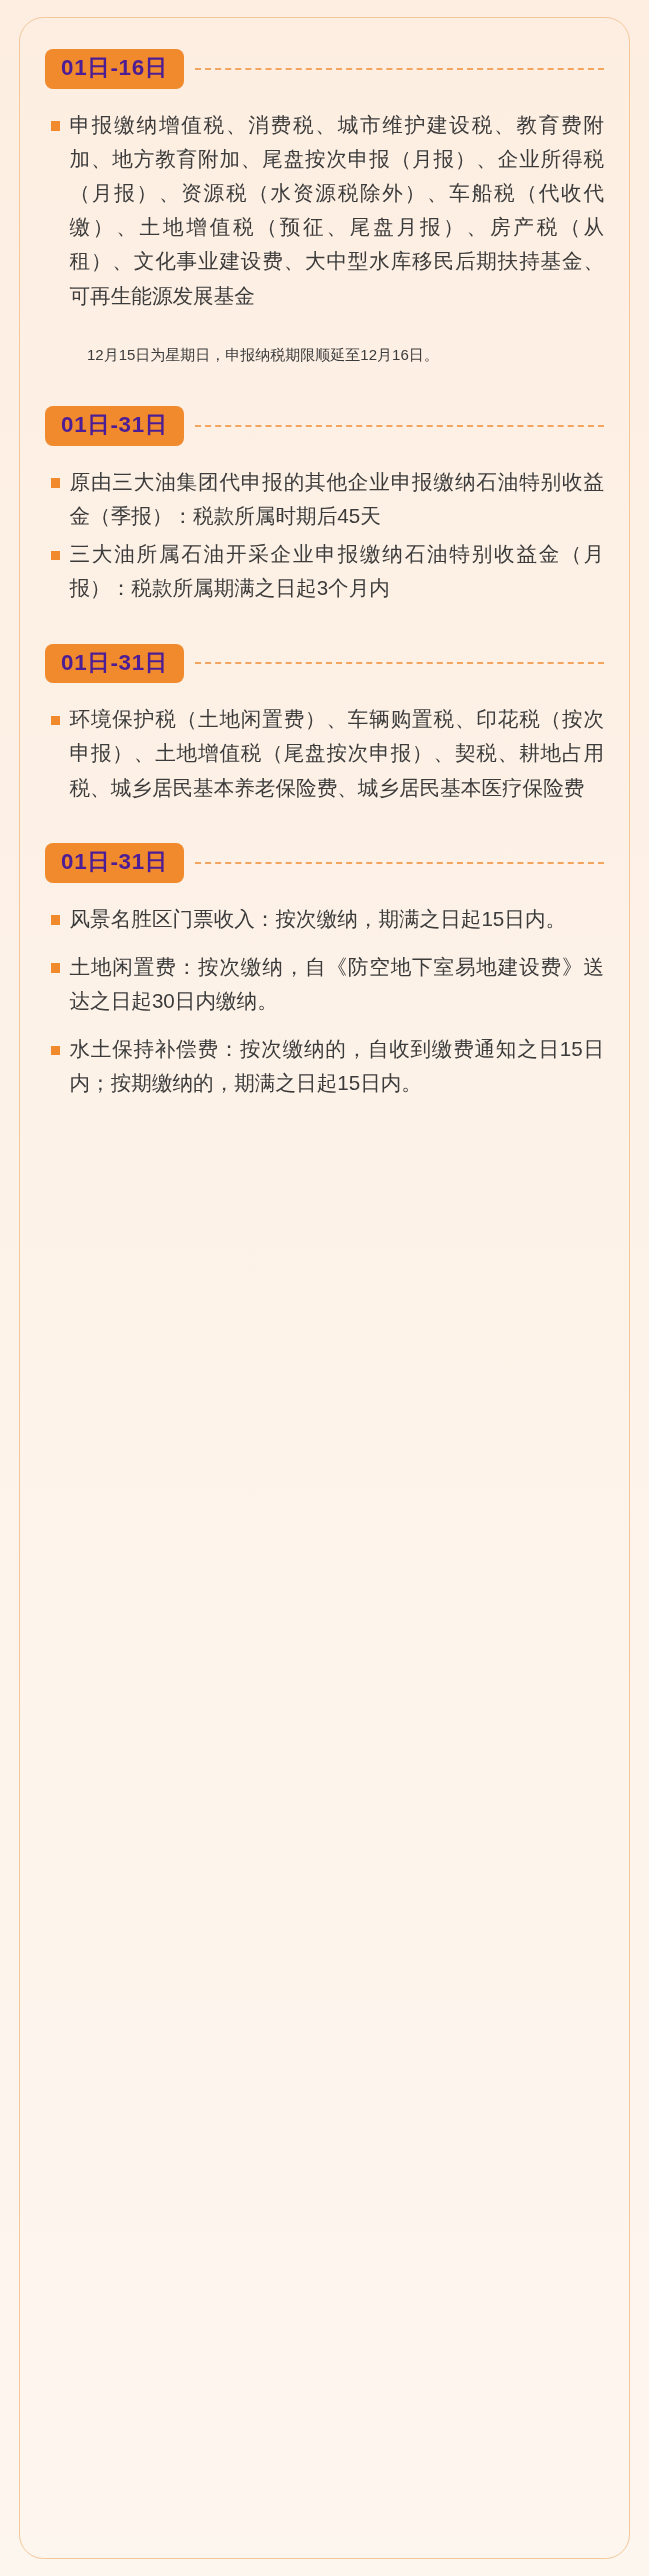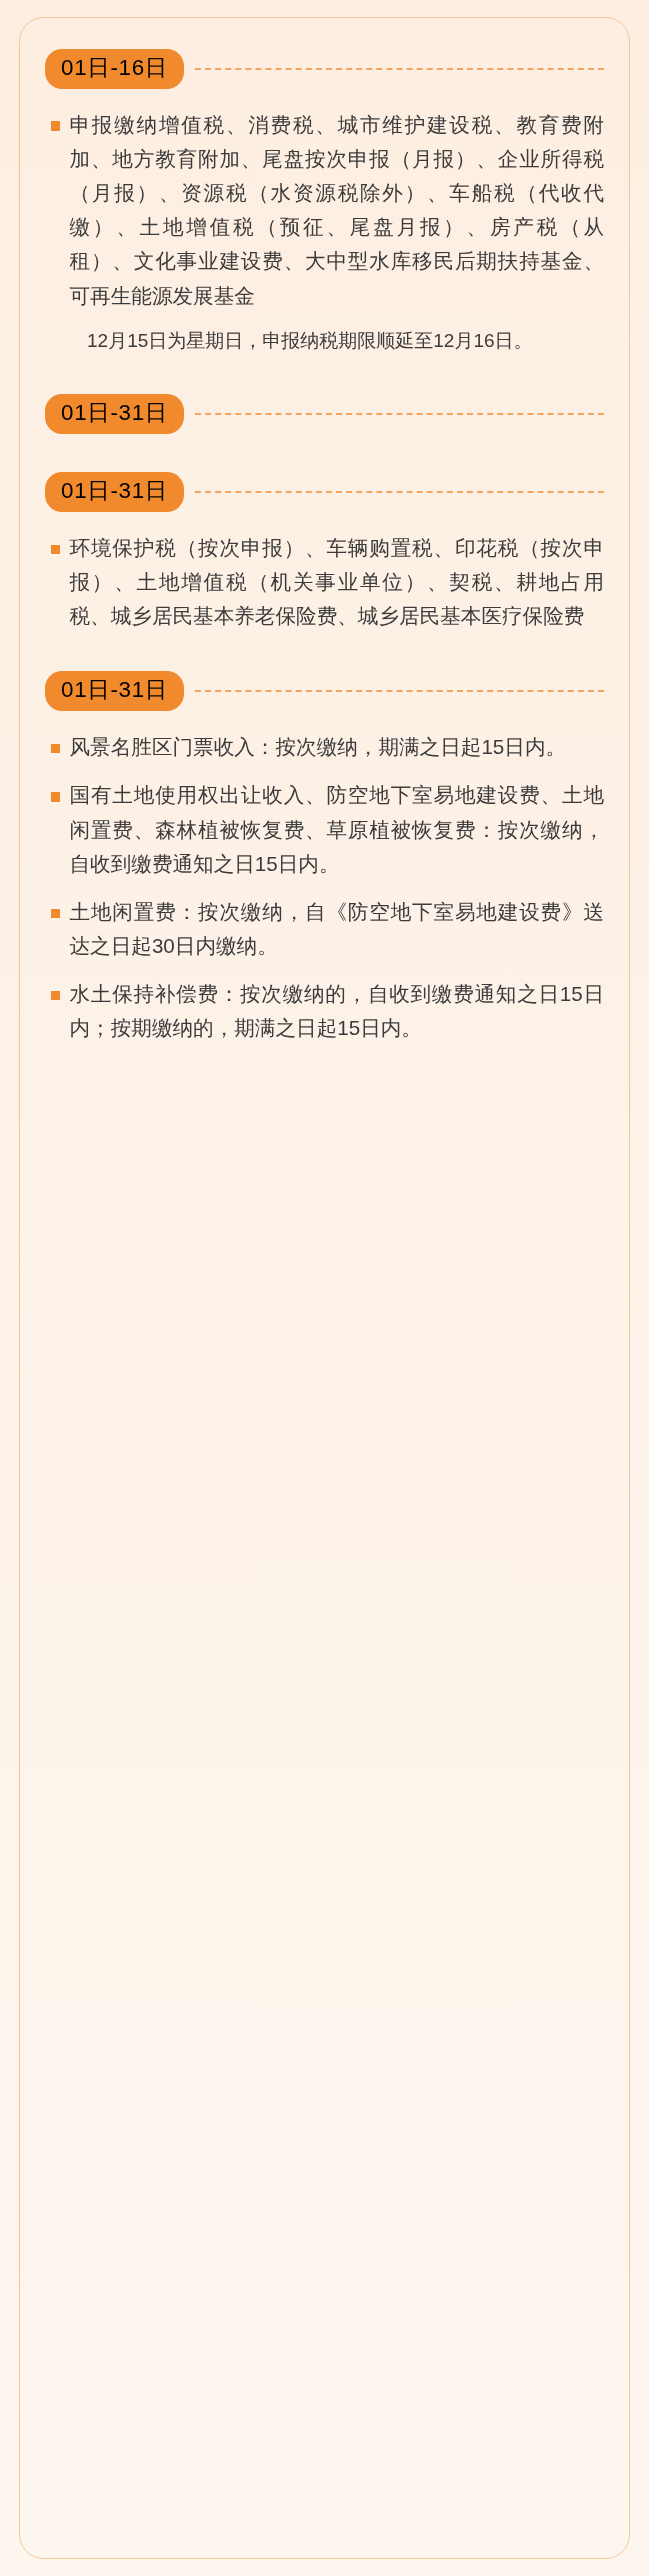"01日-16日" .date-chip { border-radius: 17px -> 8px; color: #000000 -> #4c1d95; font-weight: normal -> bold }
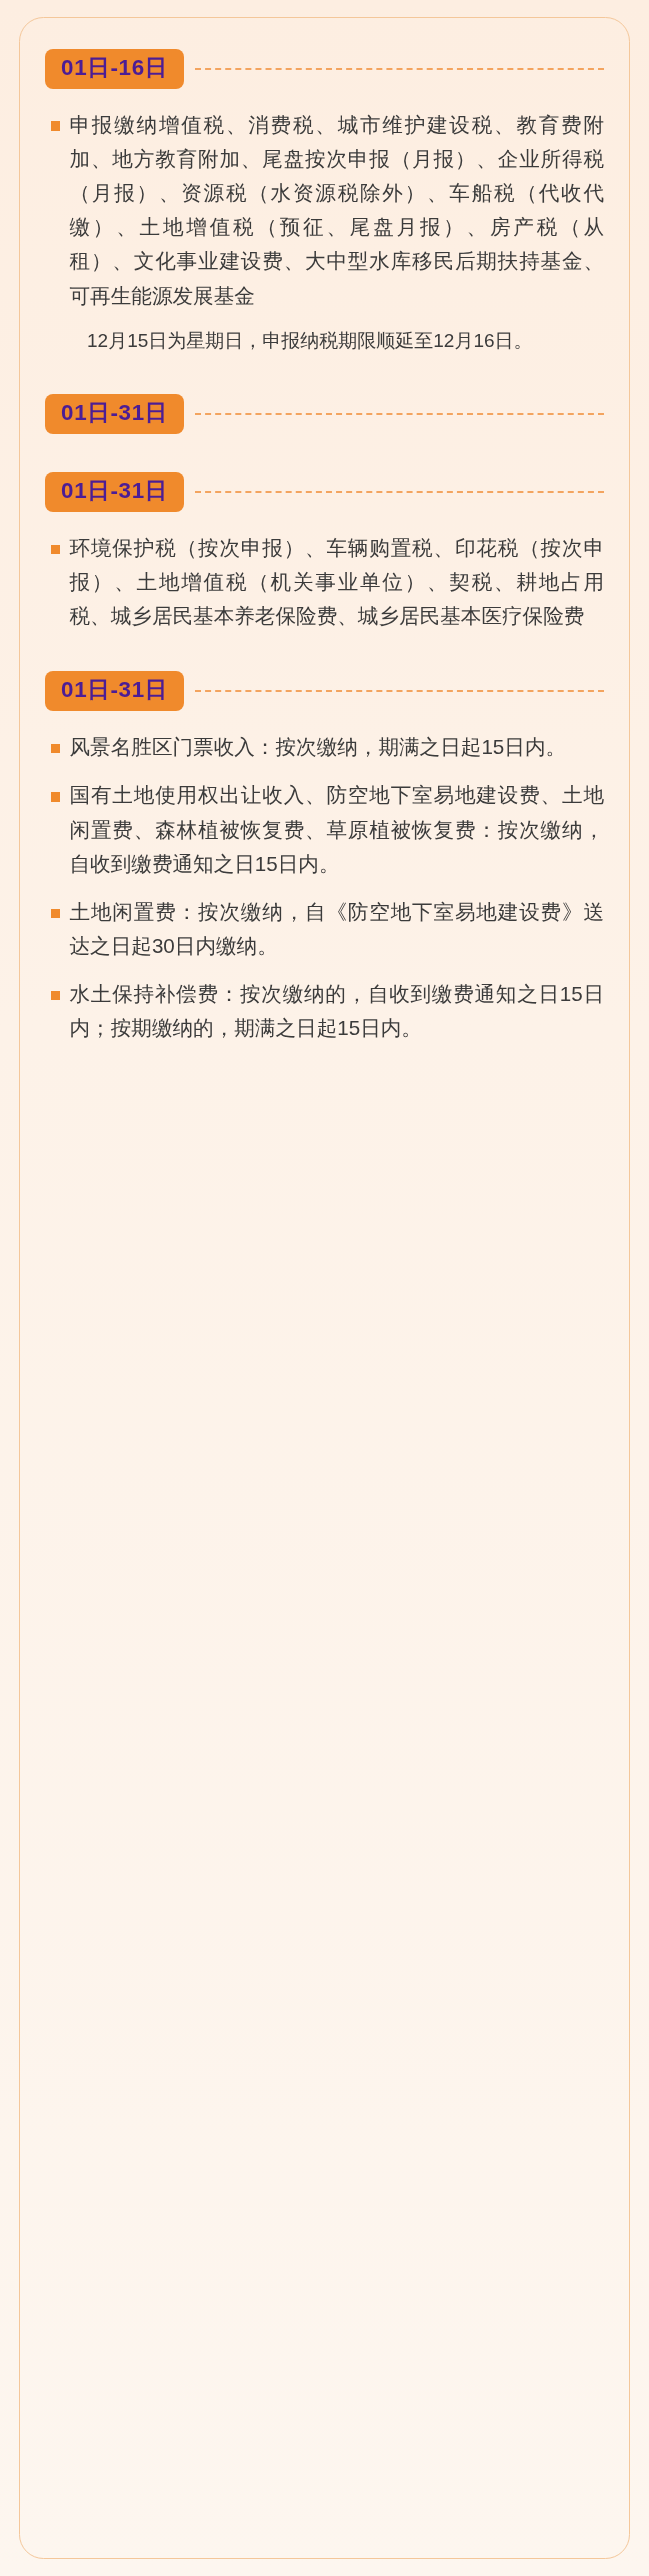"12月15日为星期日，申报纳税期限顺延至12月16日。" .plain { font-size: 19px -> 15px; margin-top: 12px -> 30px }
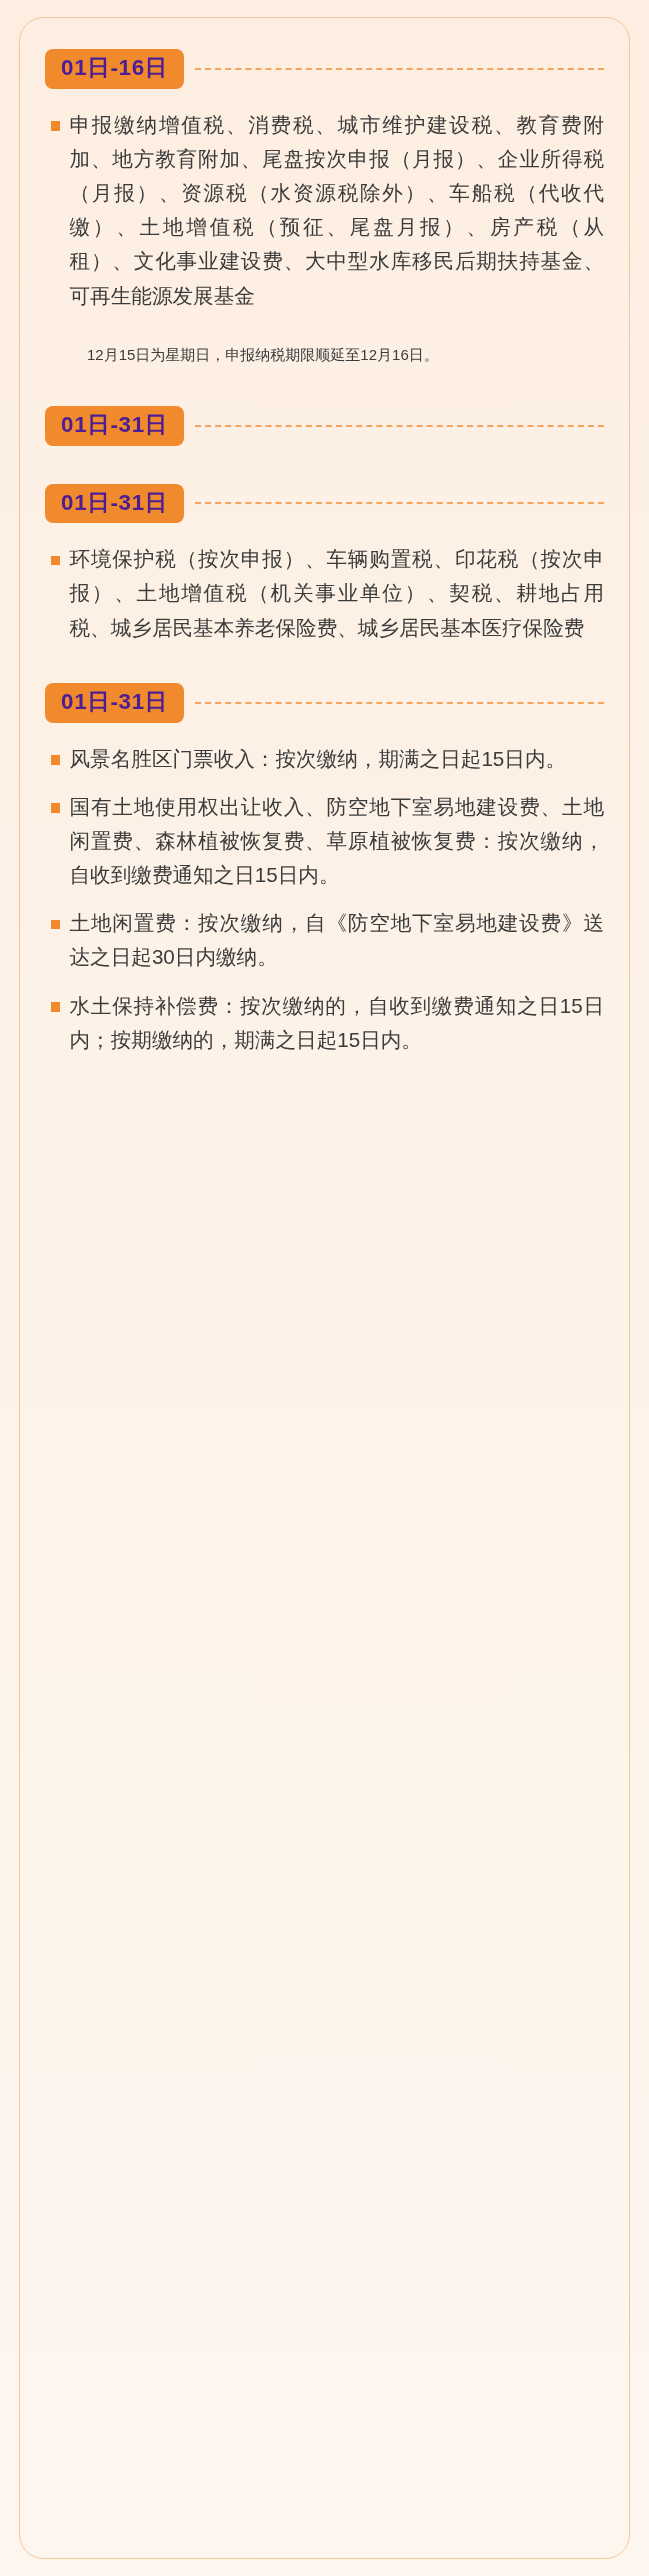"原由三大油集团代申报的其他企业申报缴纳石油特别收益金（季报）：税款所属时期后45" div.bullets { html: none -> <div> <div>原由三大油集团代申报的其他企业申报缴纳石油特别收益金（季报）：税款所属时期后45天</div> <div>三大油所属石油开采企业申报缴纳石油特别收益金（月报）：税款所属期满之日起3个月内</div> </div> }
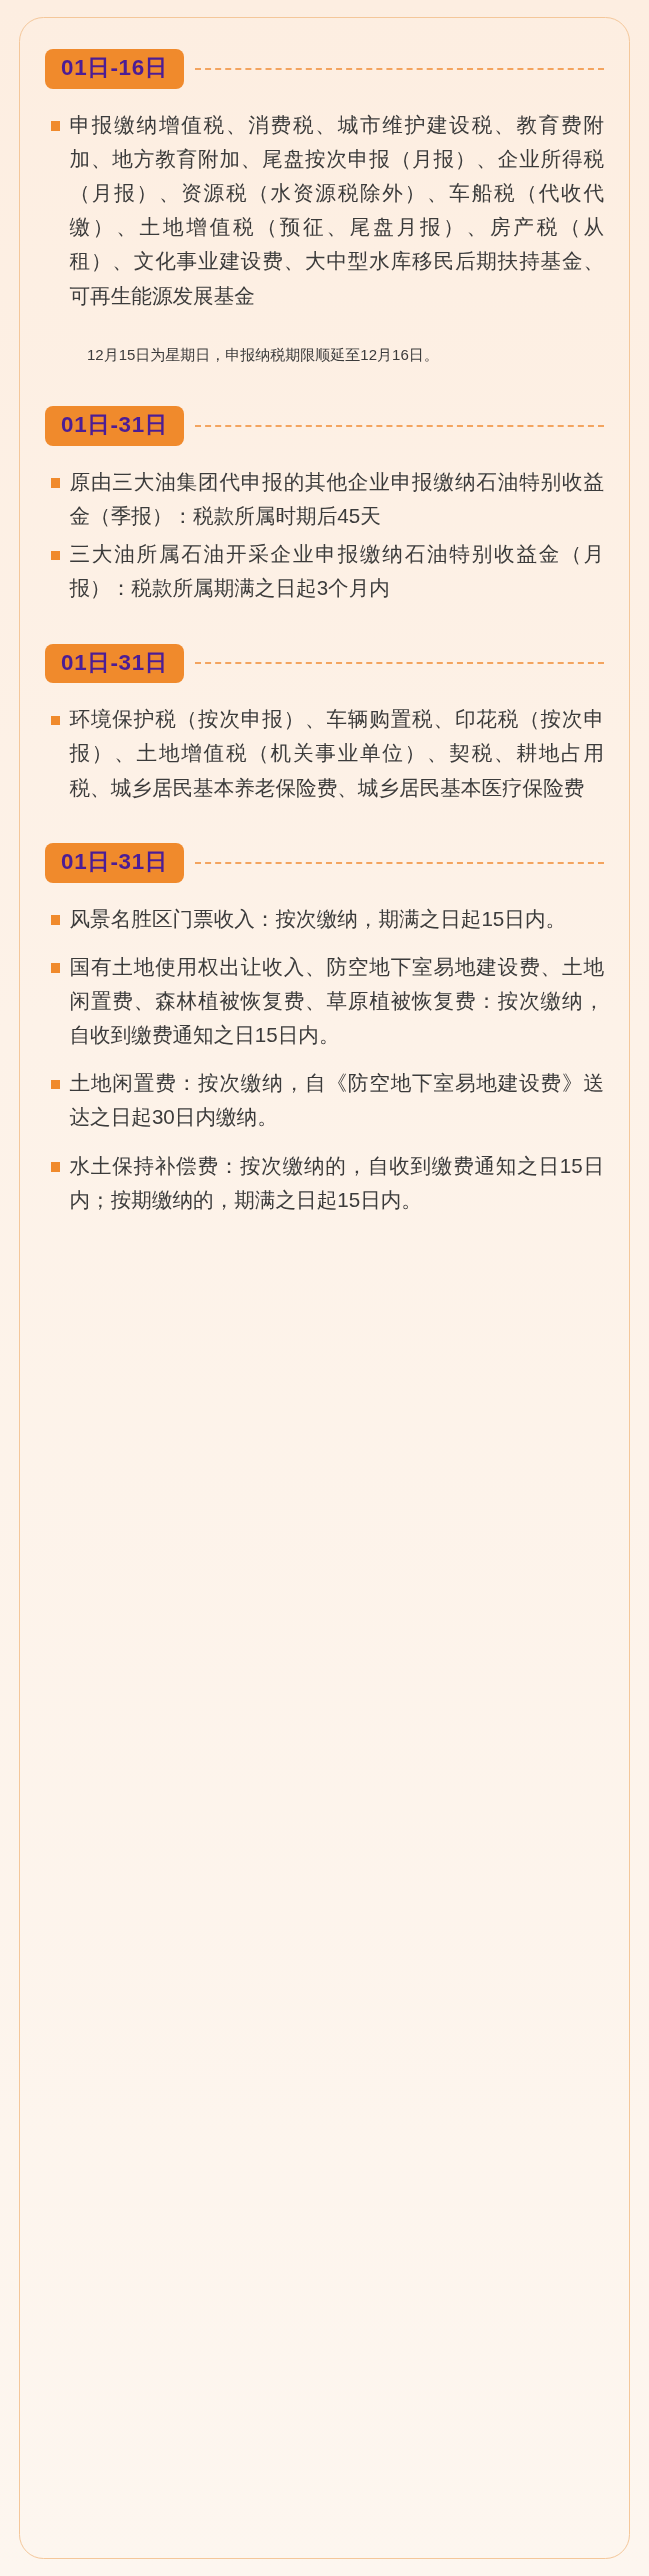"环境保护税（按次申报）、车辆购置税、印花税（按次申报）、土地增值税（机关事业单位" div.bullet { text: 按次申报）、车辆购置税、印花税（按次申报）、土地增值税（机关事业单位 -> 土地闲置费）、车辆购置税、印花税（按次申报）、土地增值税（尾盘按次申报 }
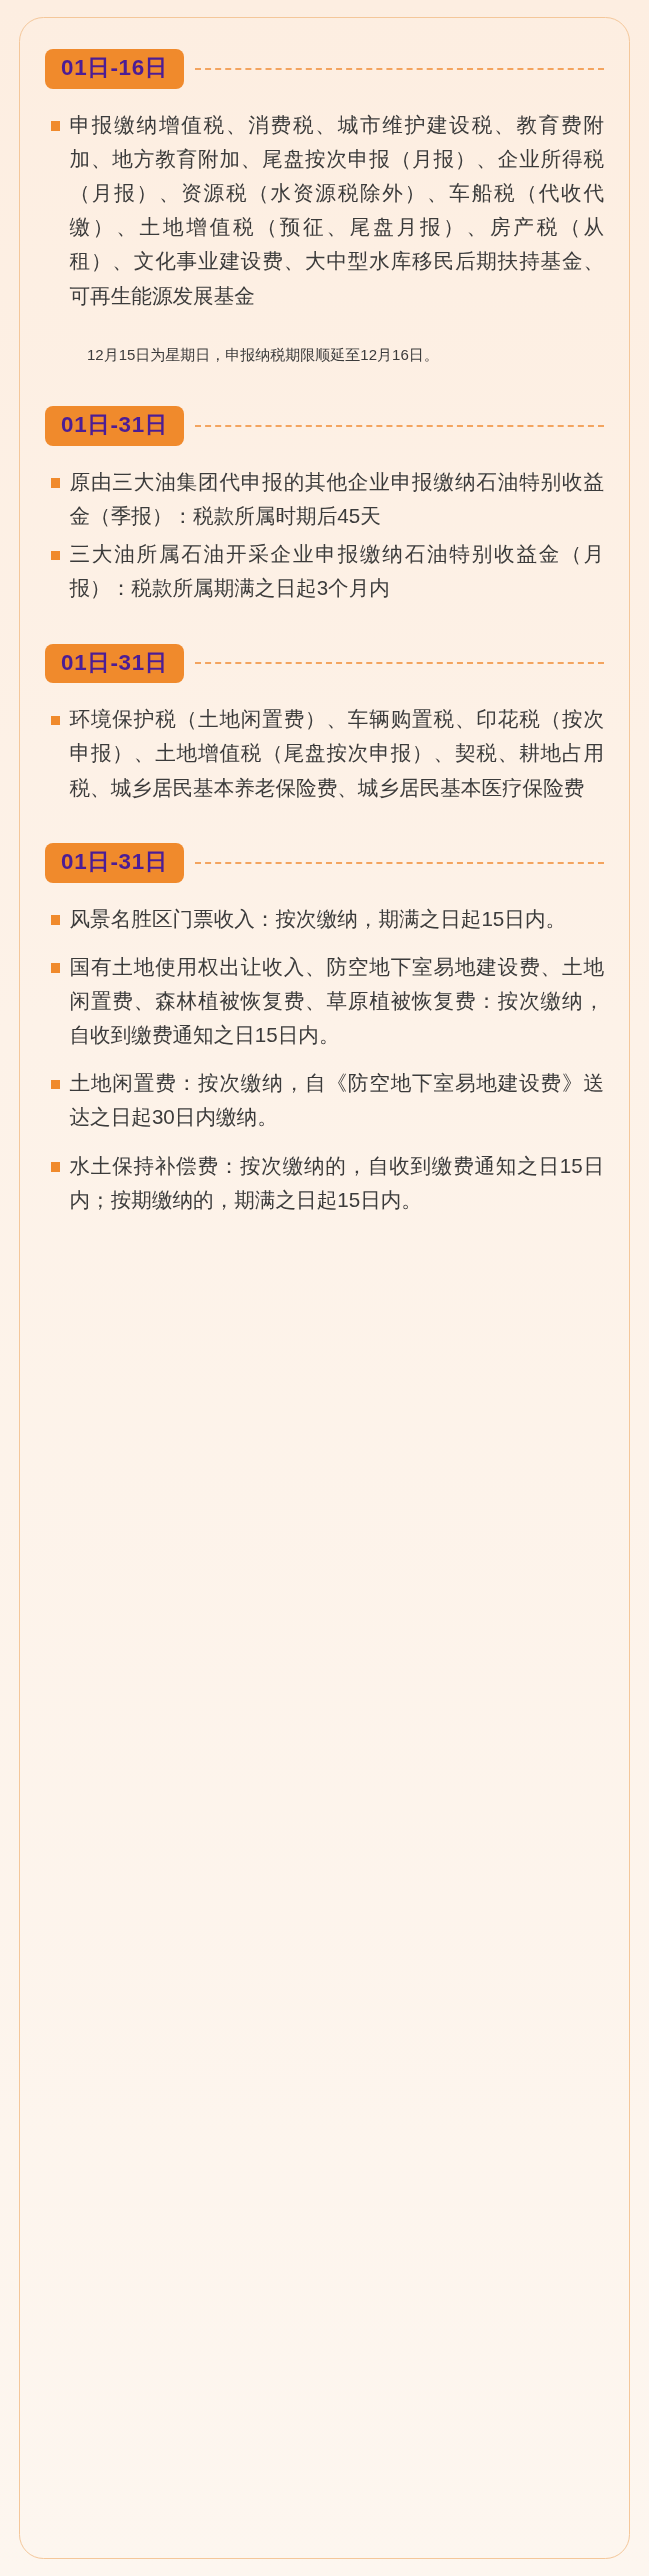"国有土地使用权出让收入、防空地下室易地建设费、土地闲置费、森林植被恢复费、草原植" div.bullet { html: <div>国有土地使用权出让收入、防空地下室易地建设费、土地闲置费、森林植被恢复费、草原植被恢复费：按次缴纳，自收到缴费通知之日15日内。</div> -> none }
